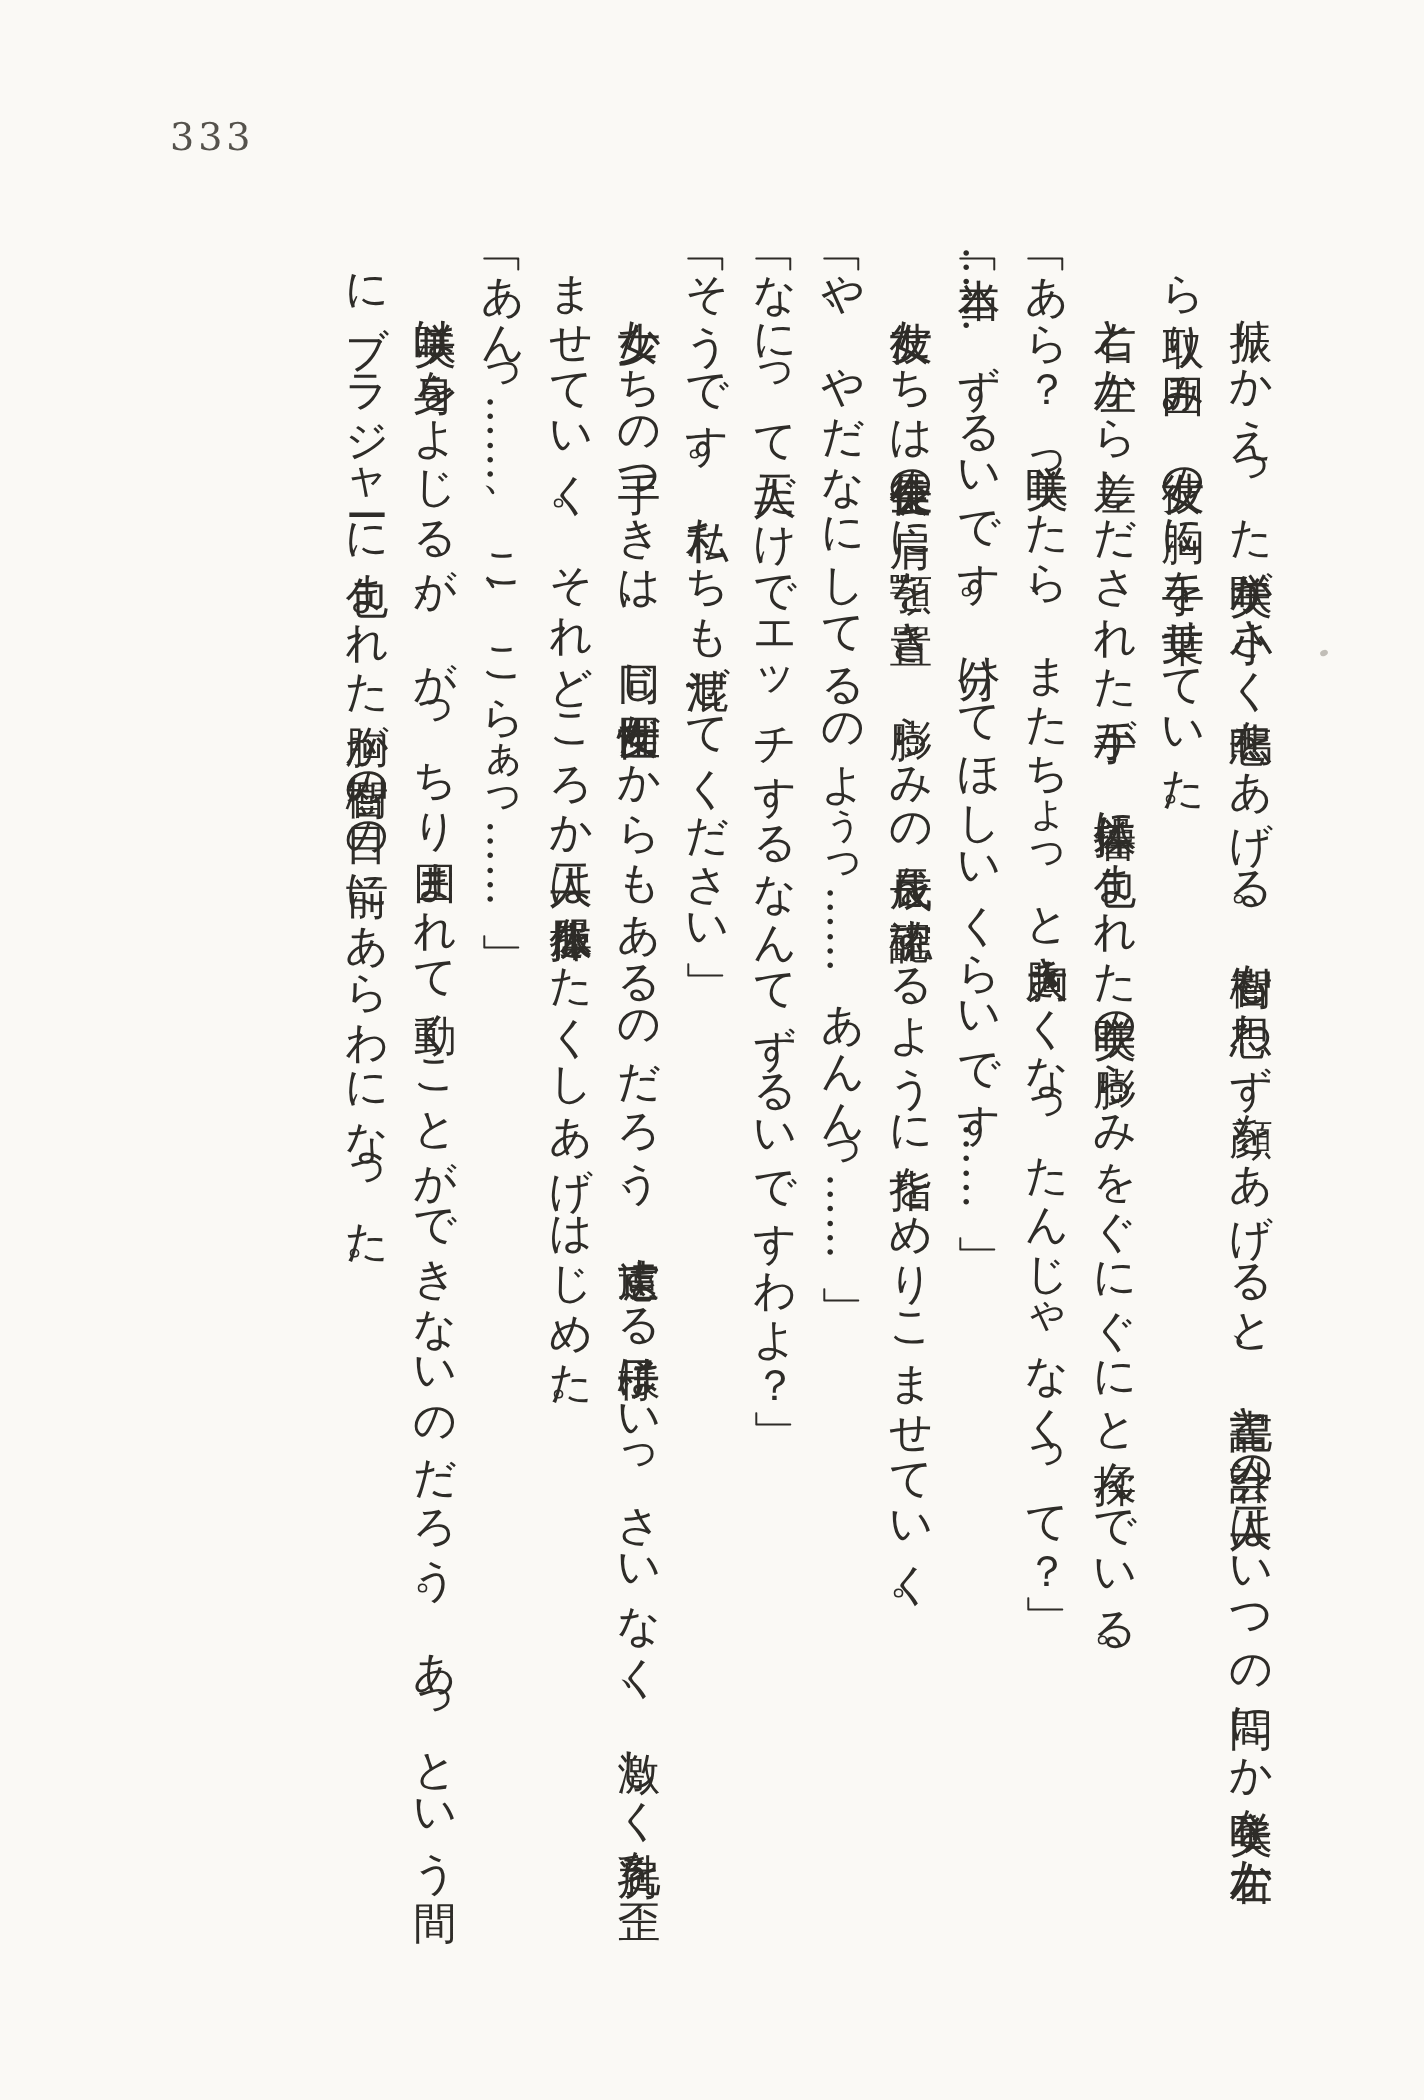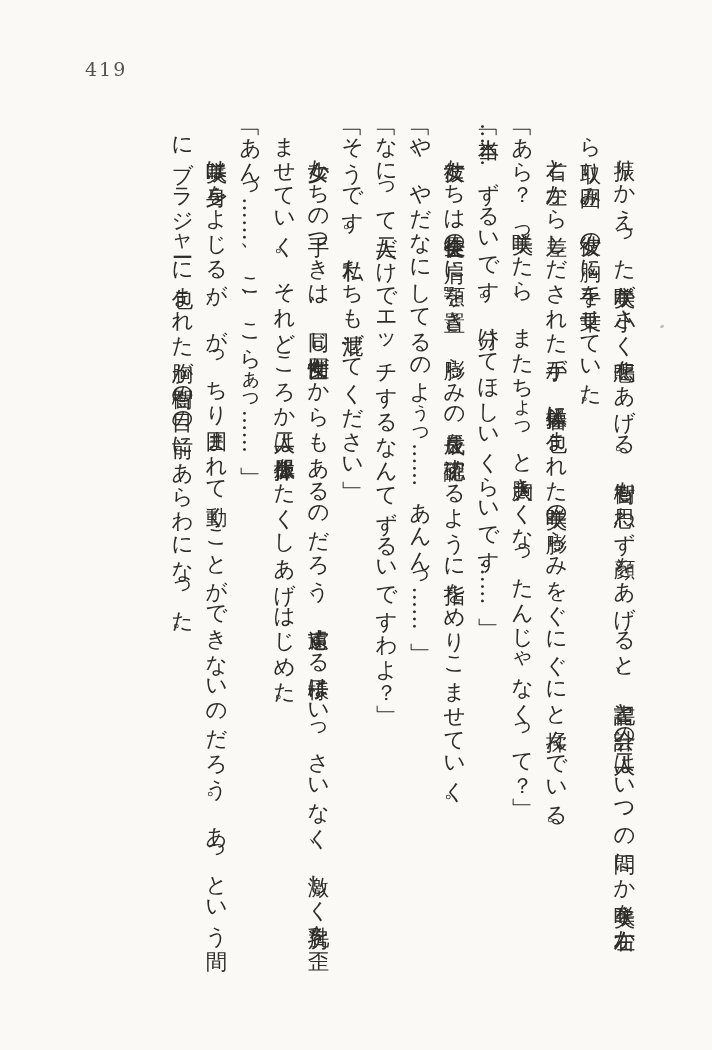"419" div.page-number { text: 419 -> 333 }
